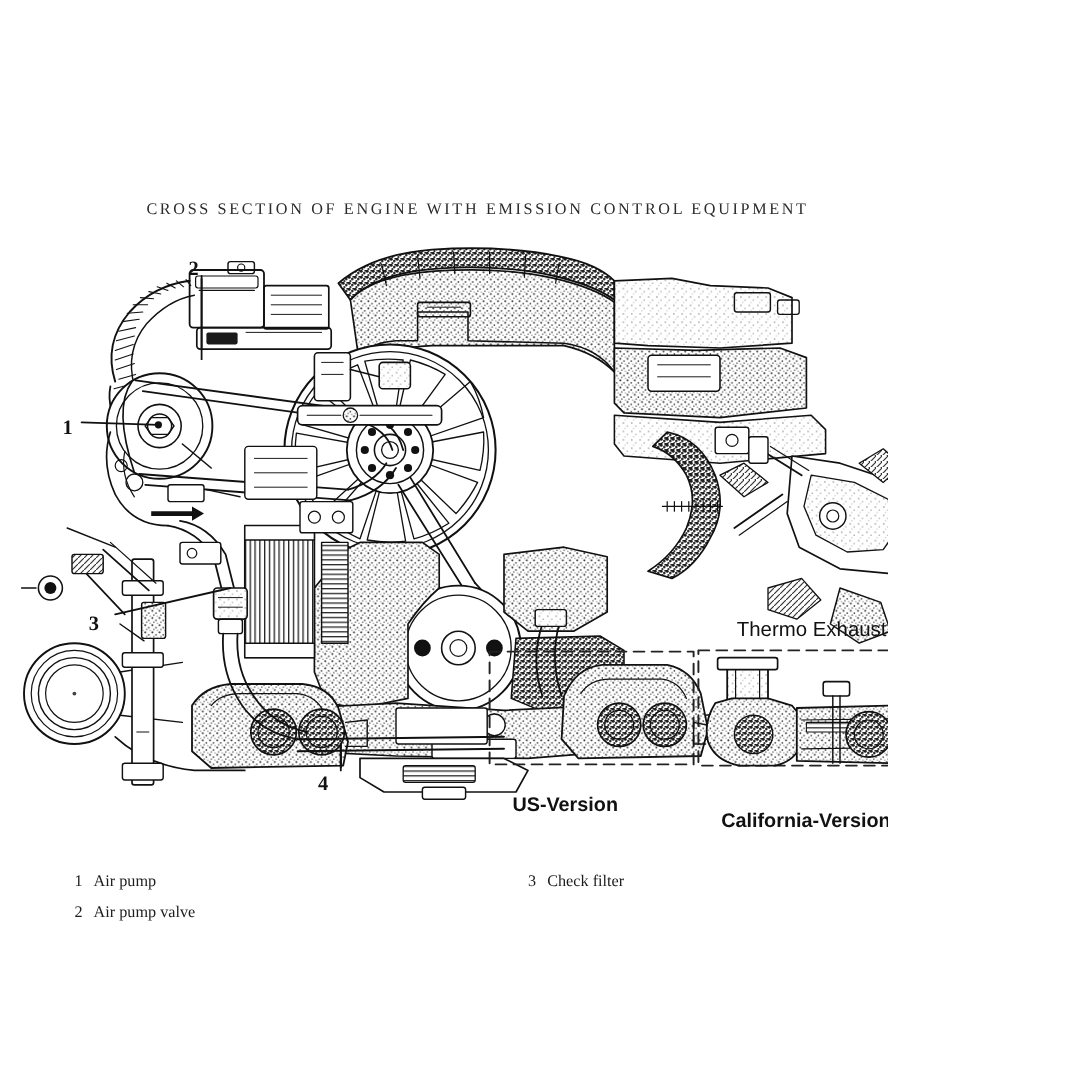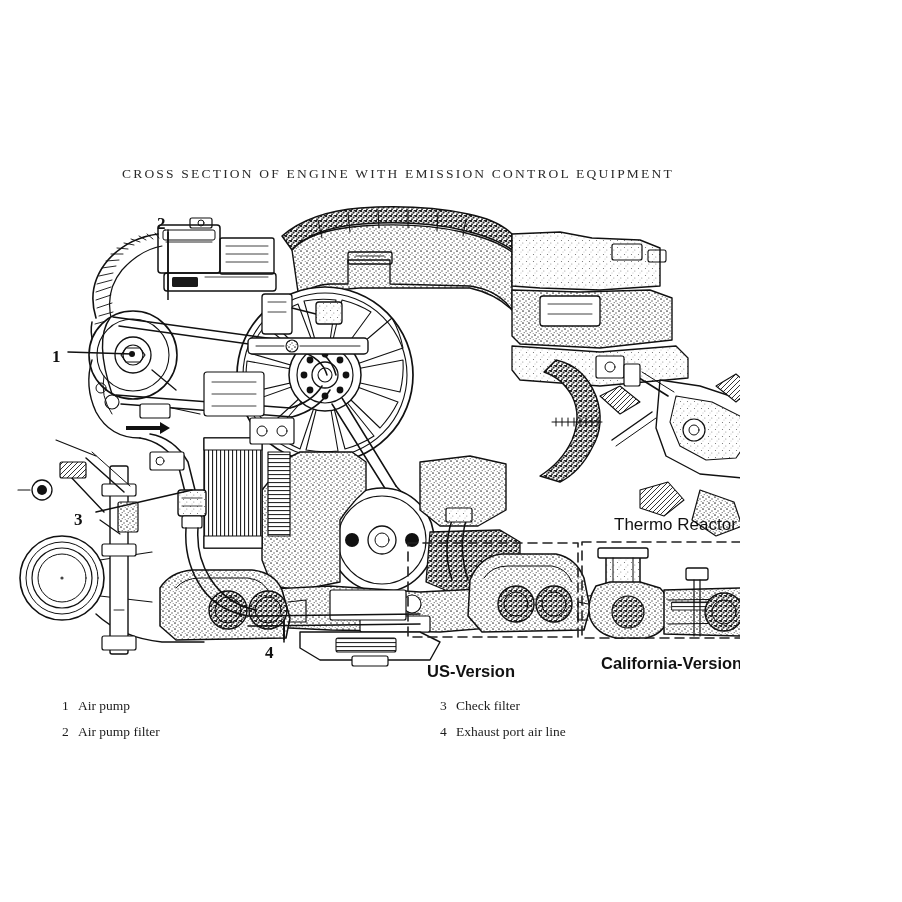"Thermo Reactor" div.inset-heading { text: Reactor -> Exhaust }
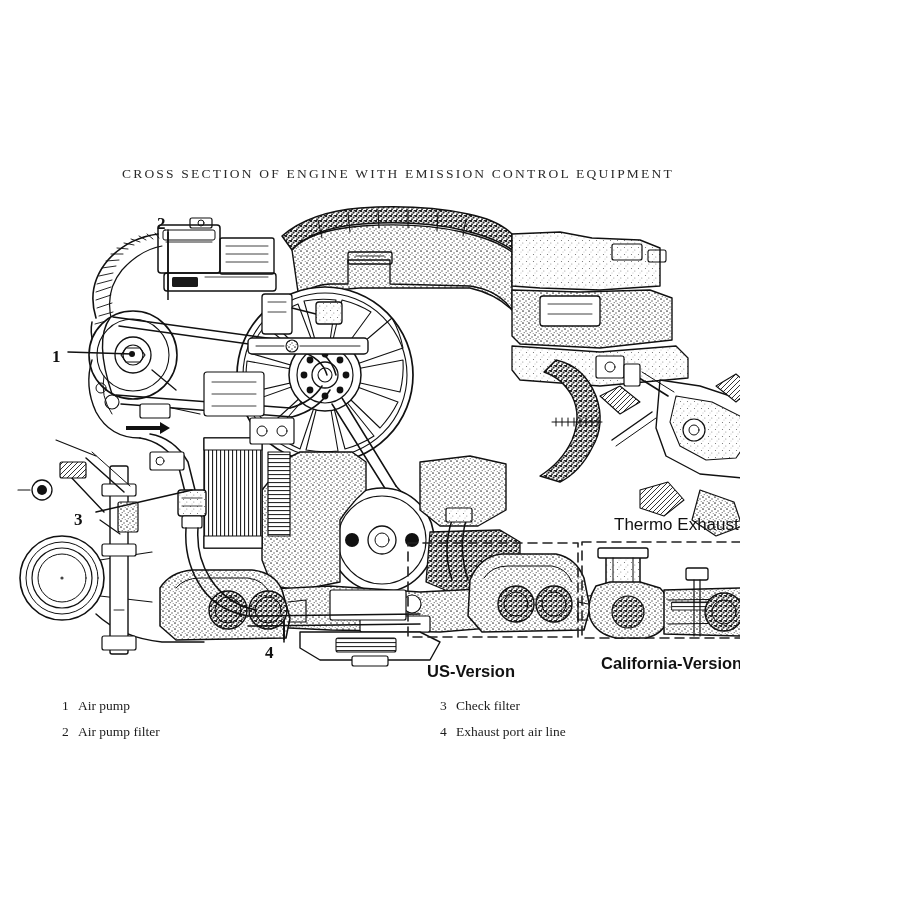"California-Version" #california-version-caption { top: 637px -> 658px }
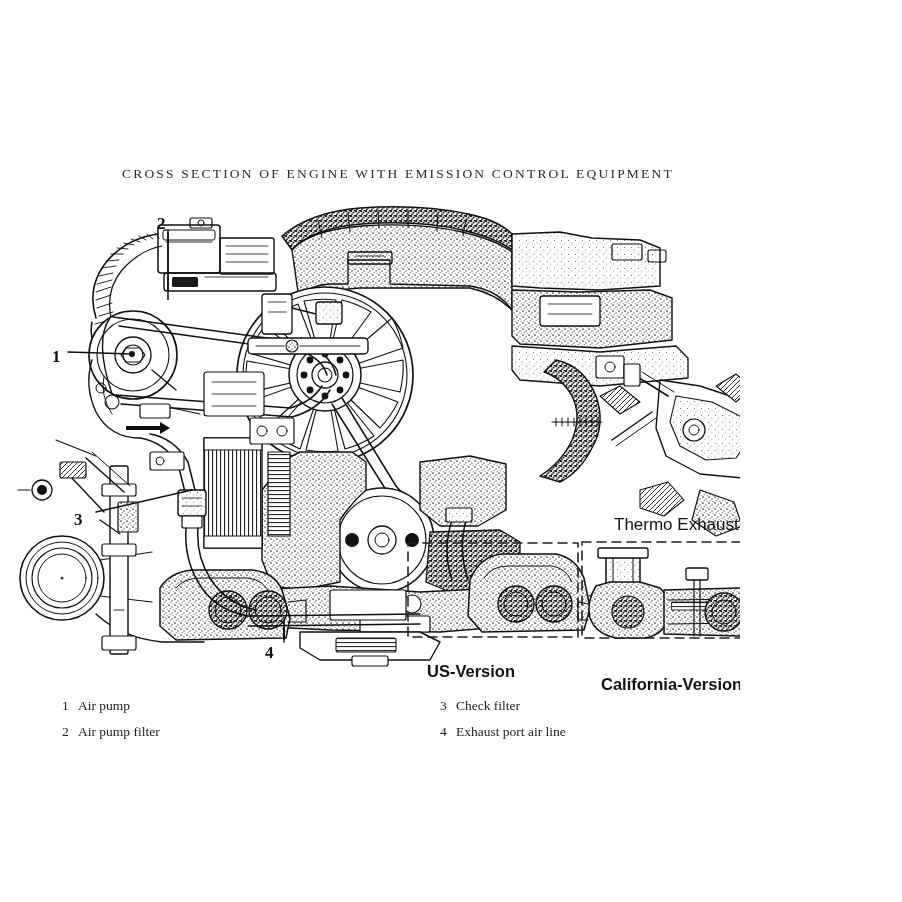"Air pump" .legend-label { margin-top: none -> 28px }
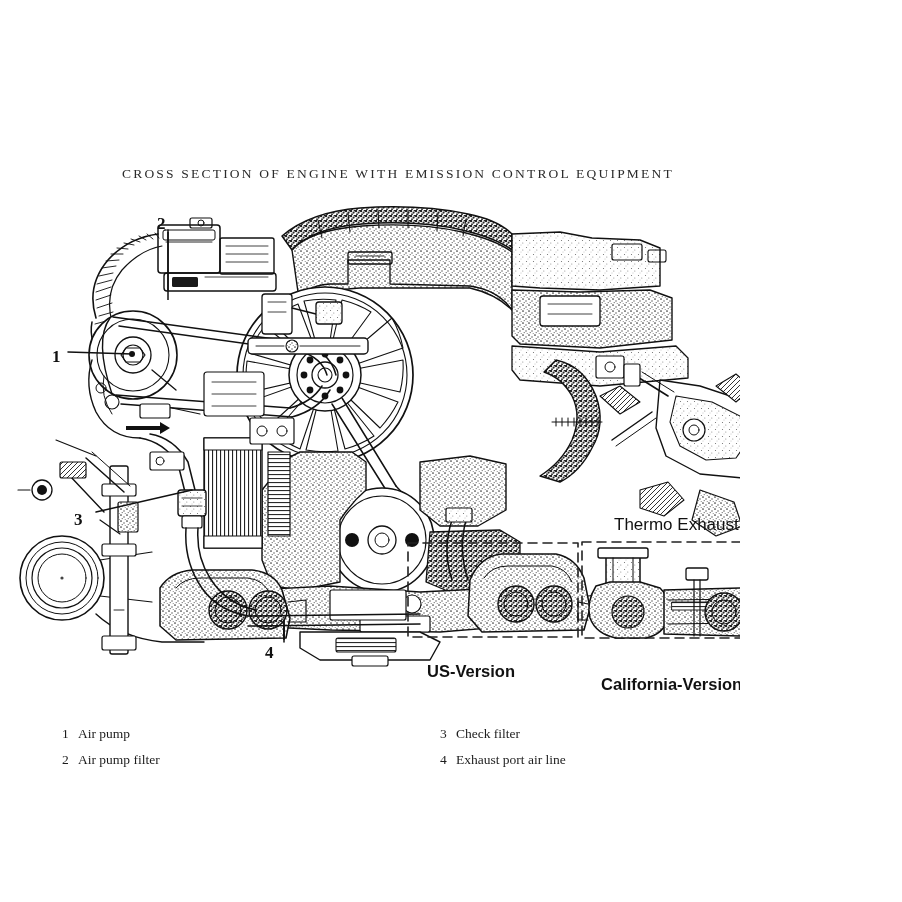"Air pump filter" span.legend-label { text: filter -> valve }
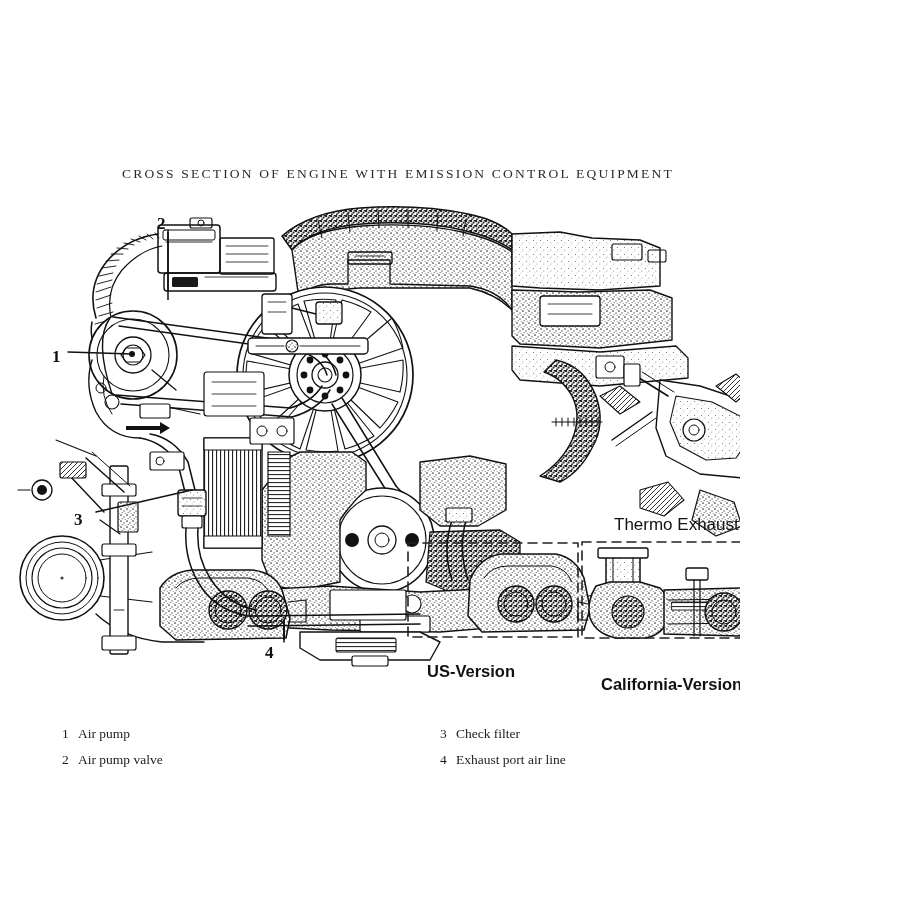"4 Exhaust port air line" div.legend-item { html: <div> <span>4</span><span>Exhaust port air line</span> </div> -> none }
